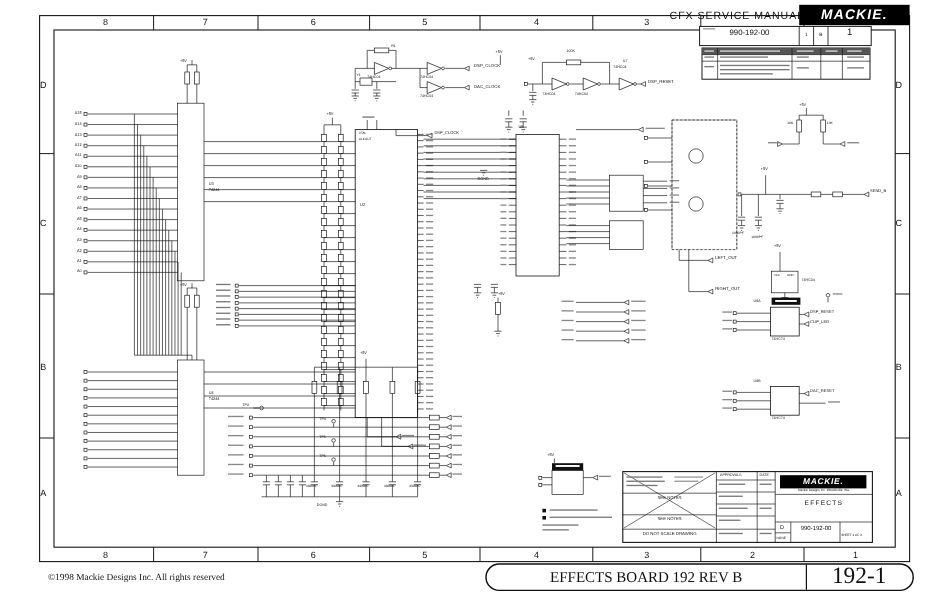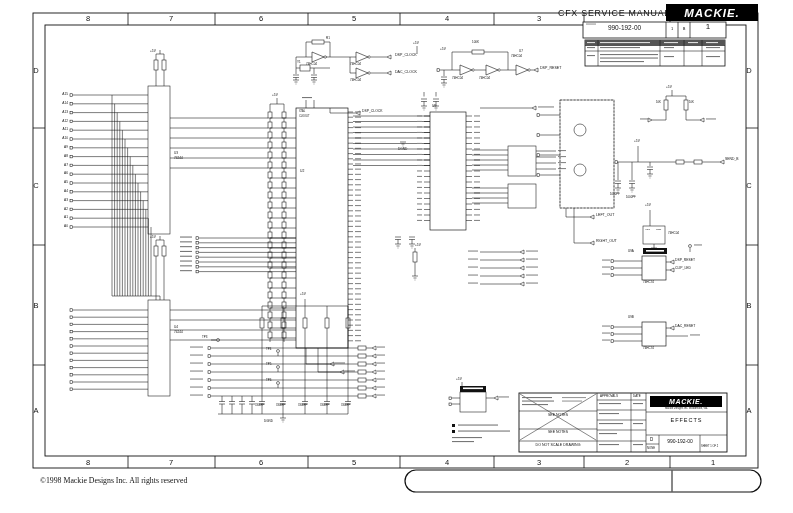"EFFECTS BOARD 192 REV B" div.lbl { html: none -> <div>EFFECTS BOARD 192 REV B</div> }
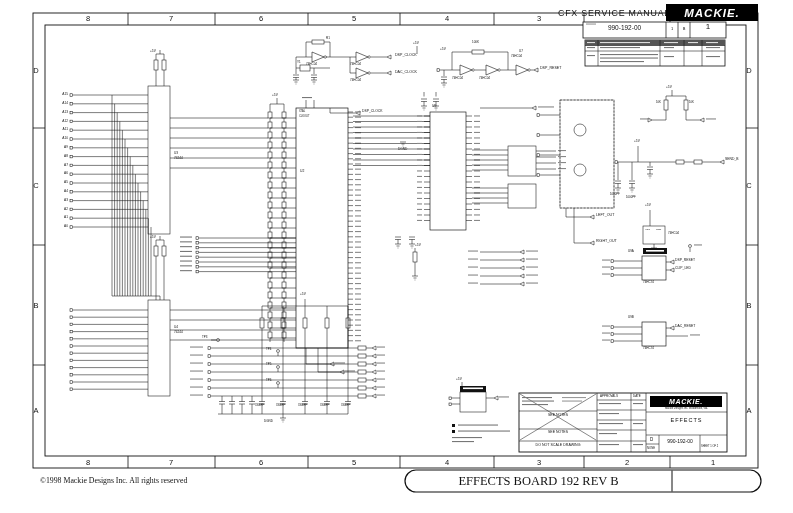"192-1" div.lbl { html: none -> <div>192-1</div> }
